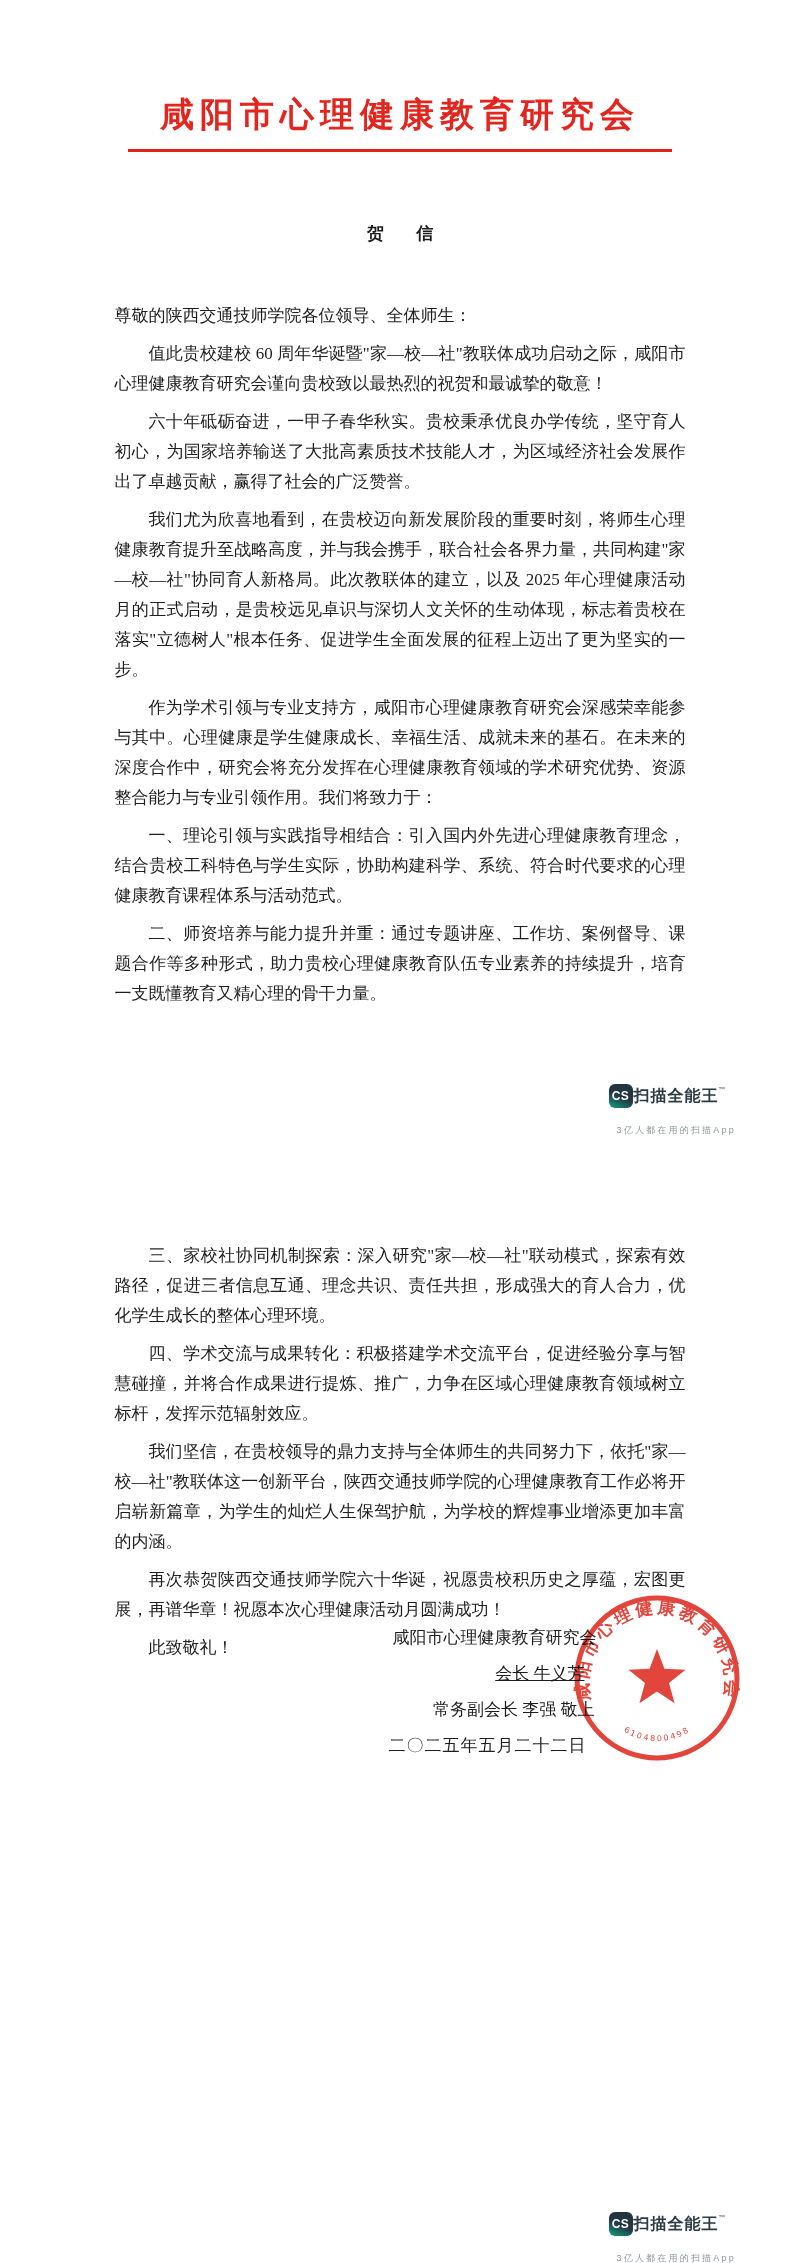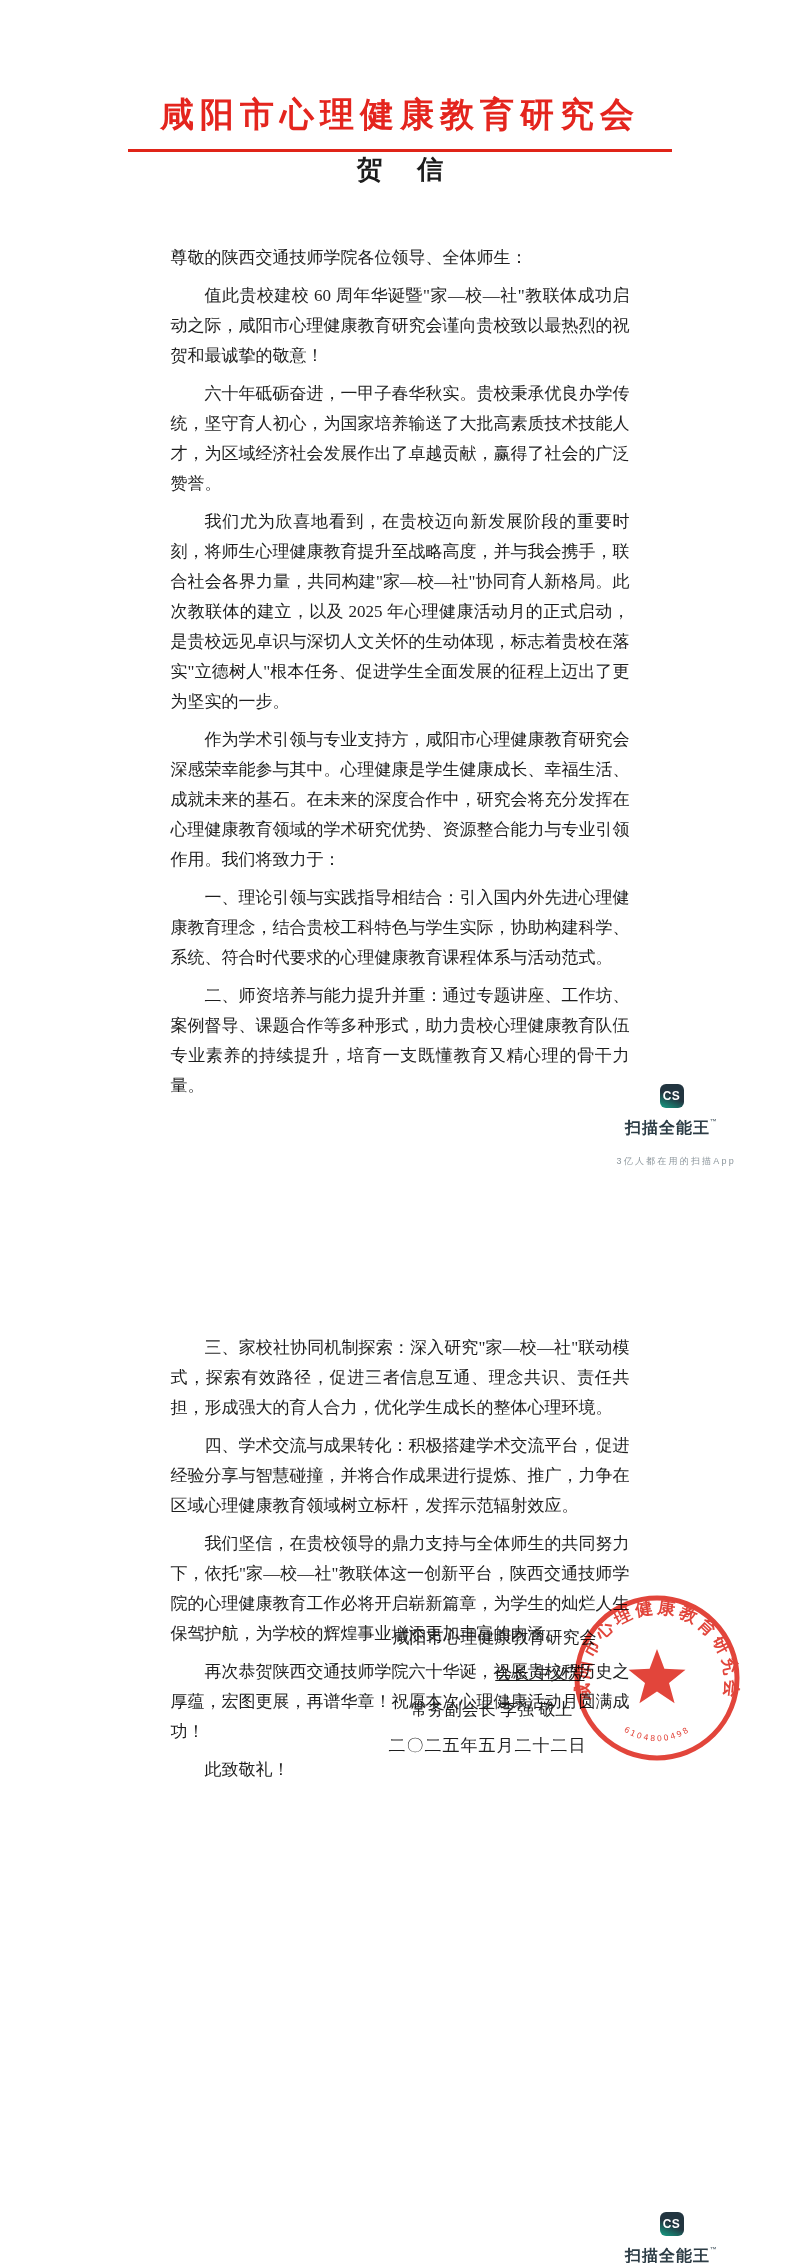"贺 信" .letter-title { font-size: 26px -> 17px; margin-top: none -> 70px }
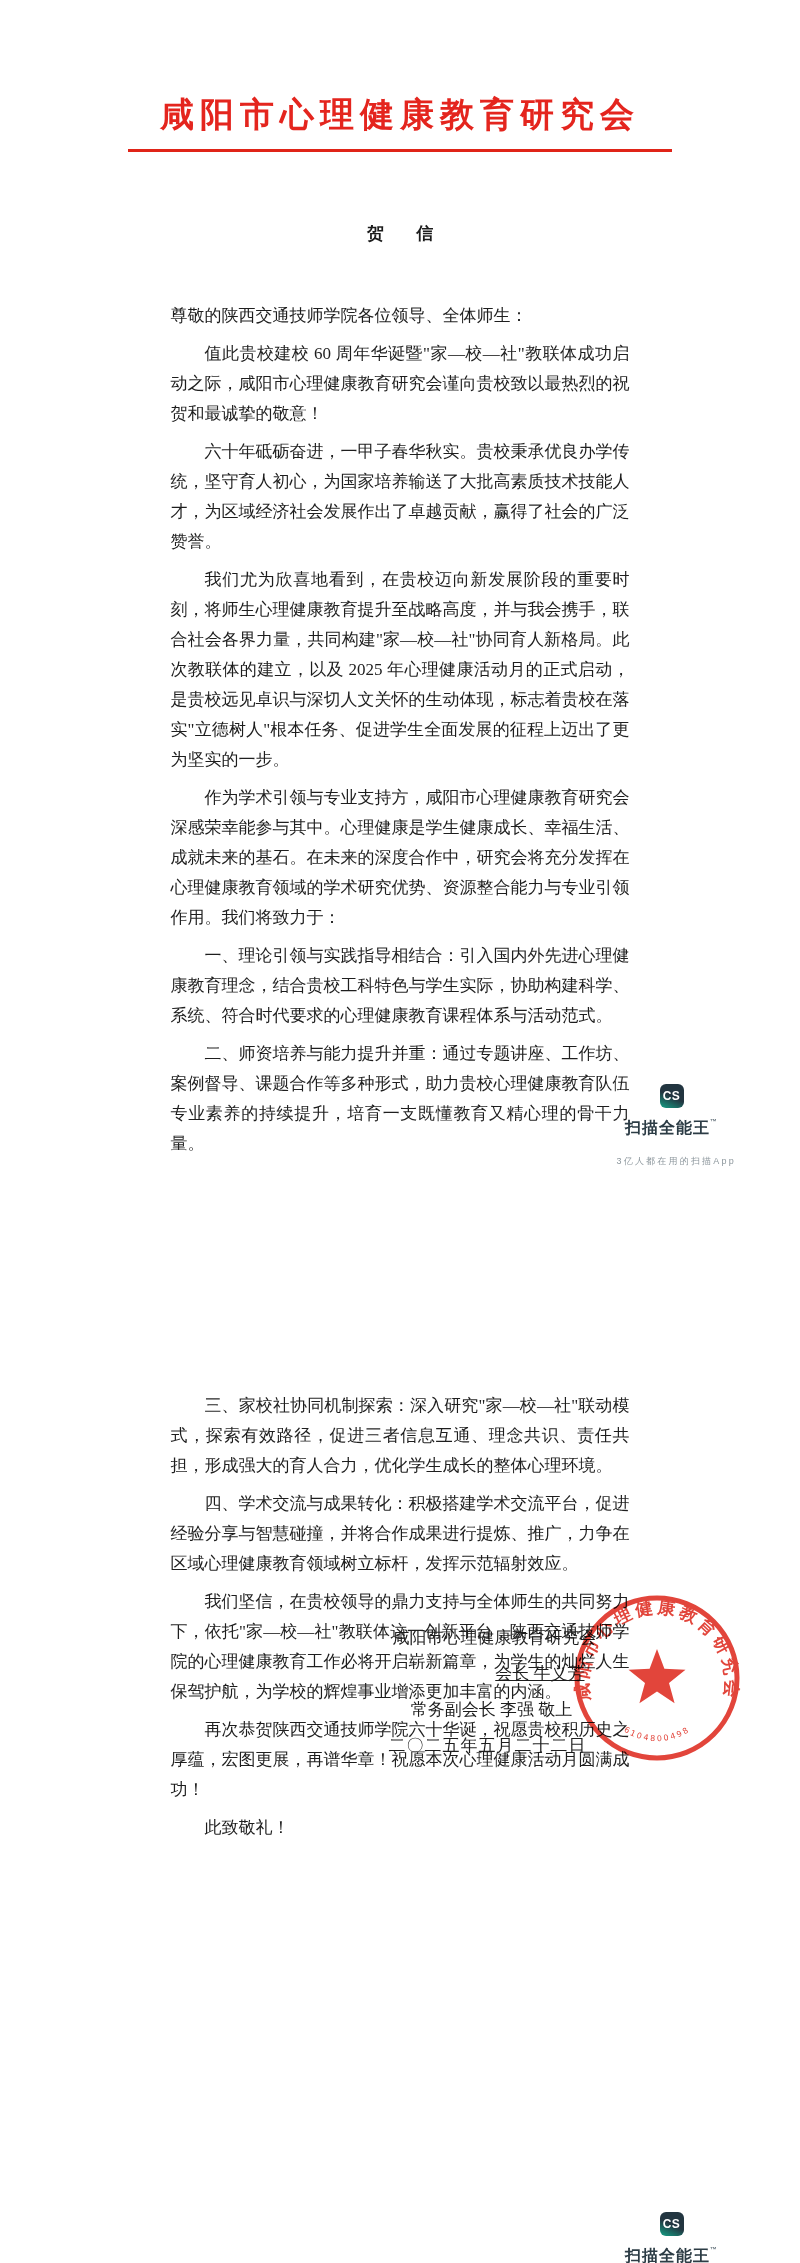"尊敬的陕西交通技师学院各位领导、全体师生：" .letter-body { margin: 56px 112px 0 -> 56px 56px 0 }
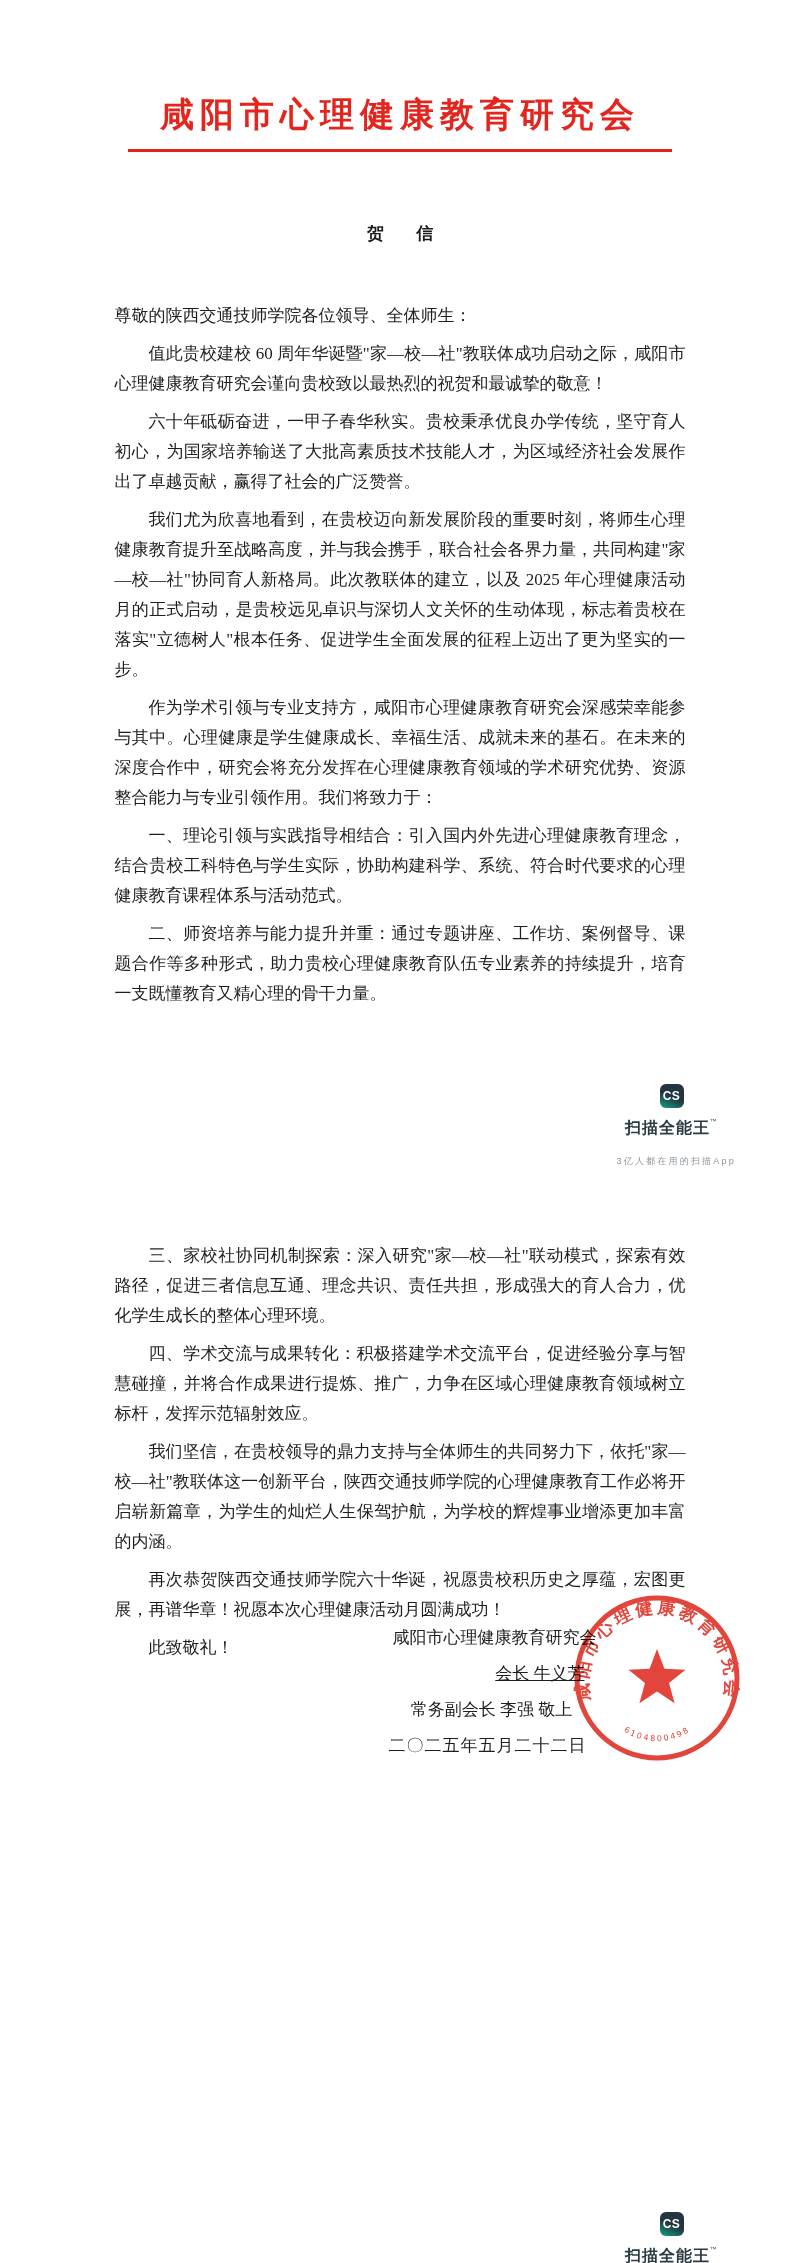"CS" .cs-row { flex-direction: column -> none; gap: 10px -> 1px }
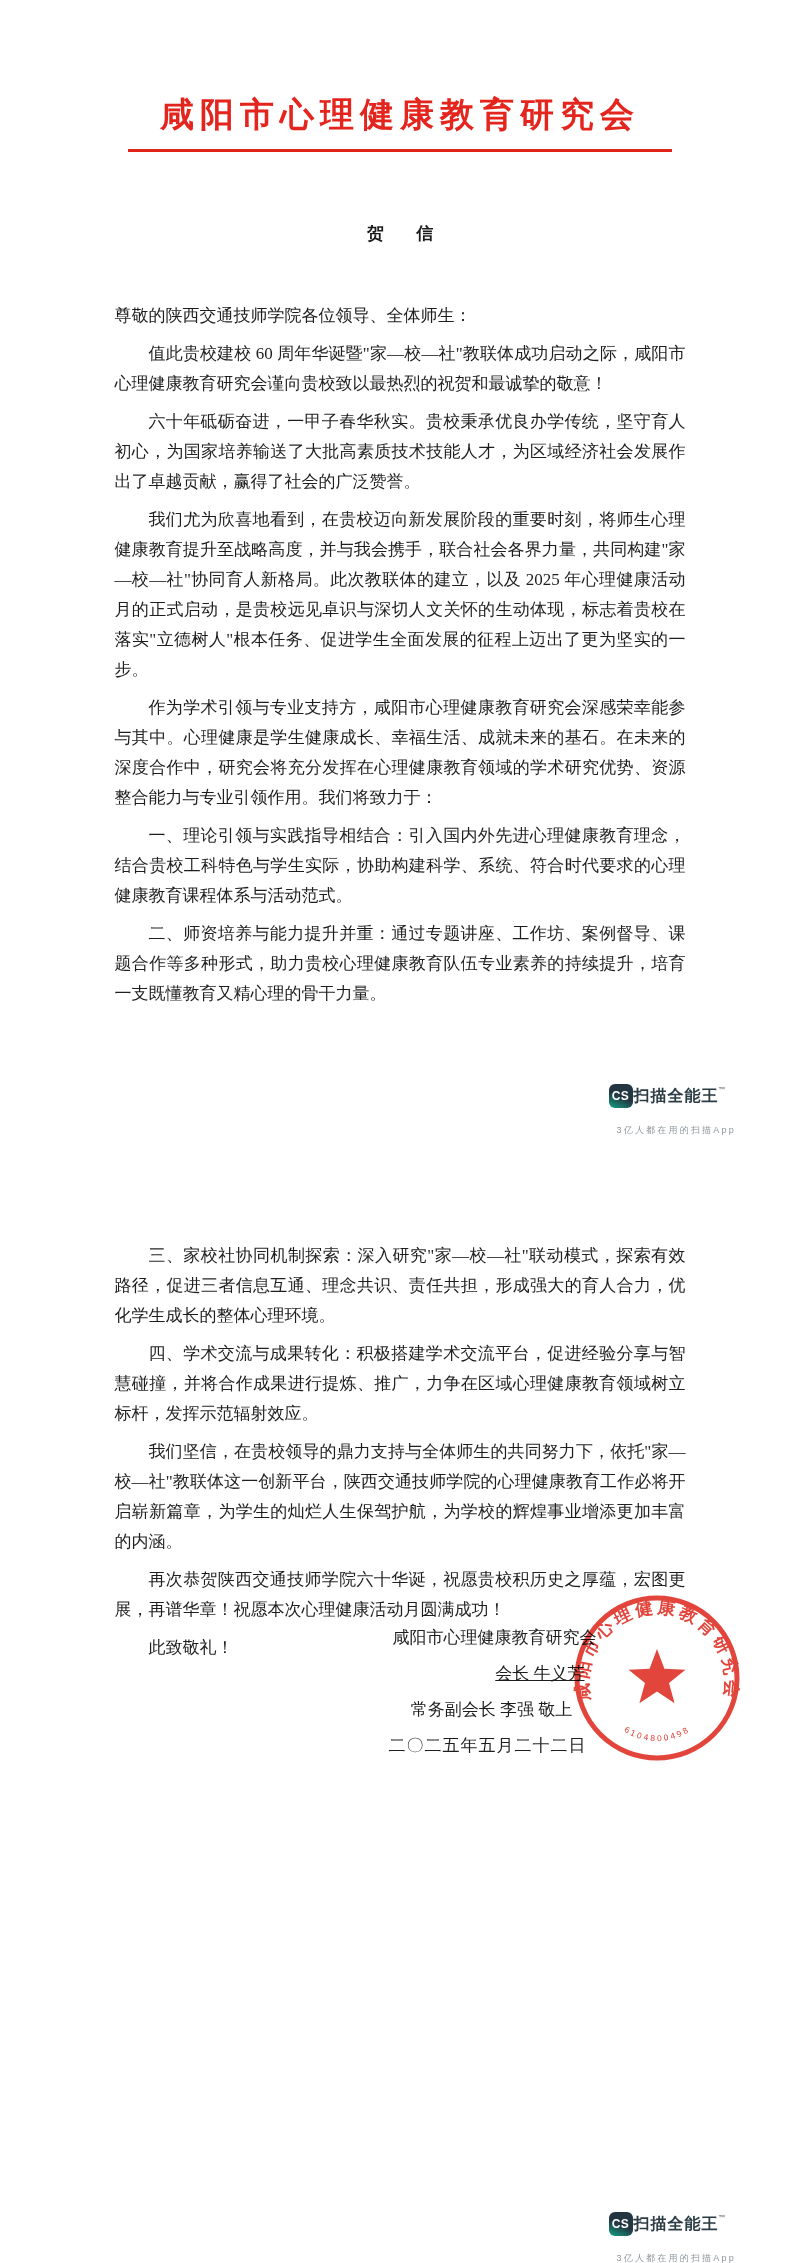"常务副会长 李强 敬上" .signature .sig-vice { text-align: center -> none }
